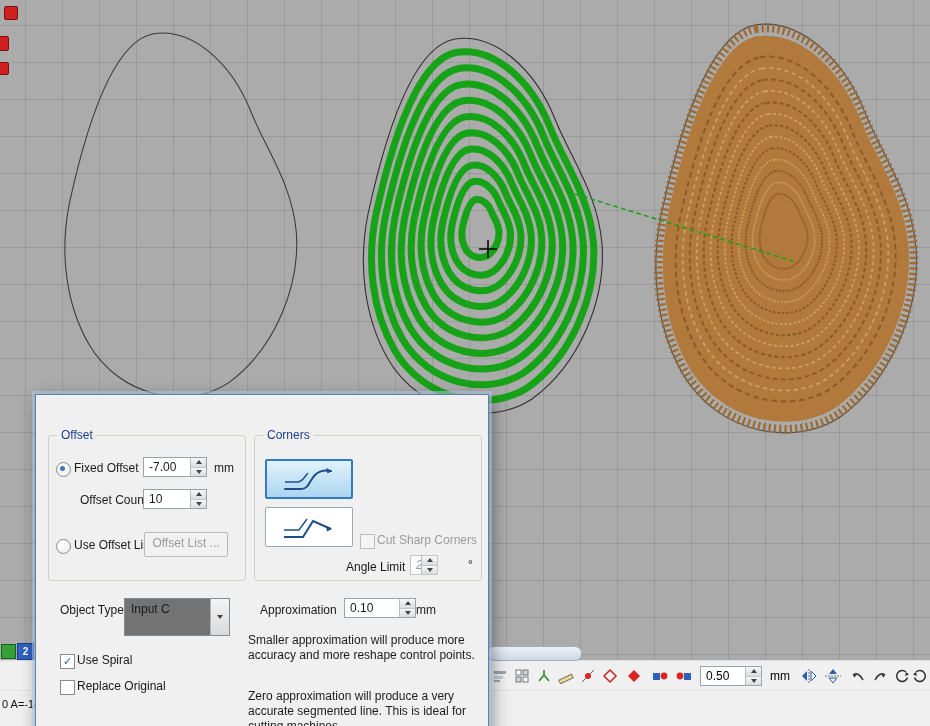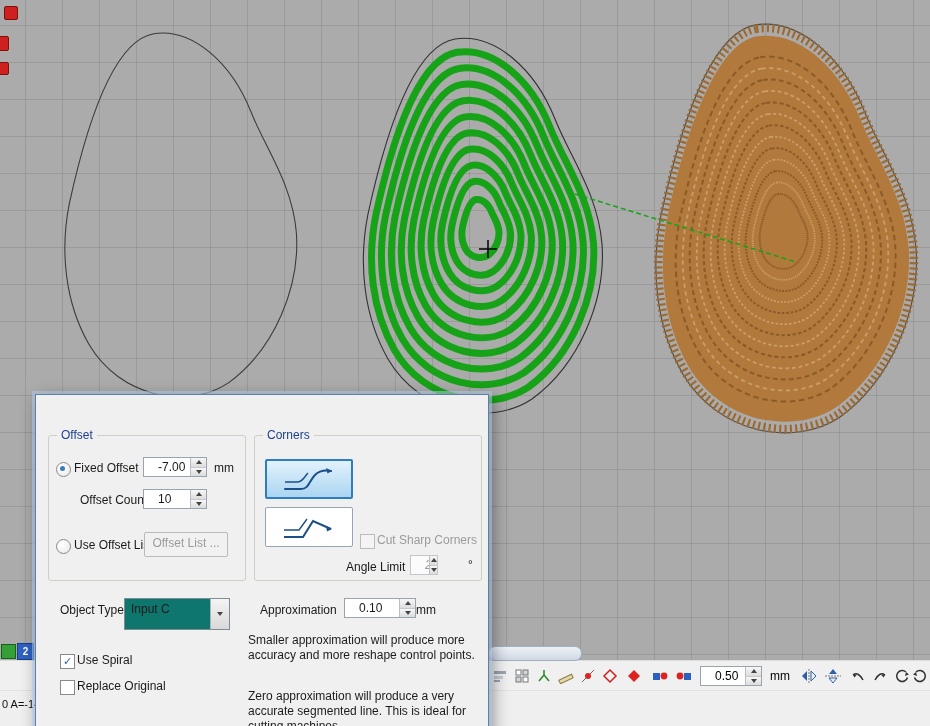"-7.00" .spin-val { padding: 2px 4px 0 14px -> 2px 4px 0 5px }
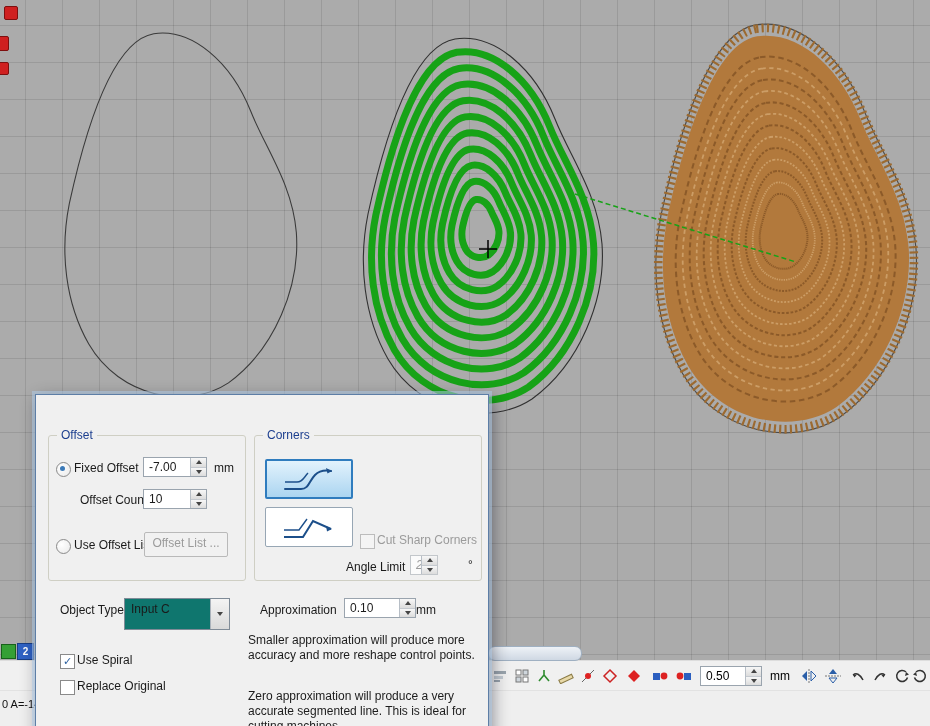"Input C" .combo { background: #0f766e -> #737373; height: 32px -> 38px }
